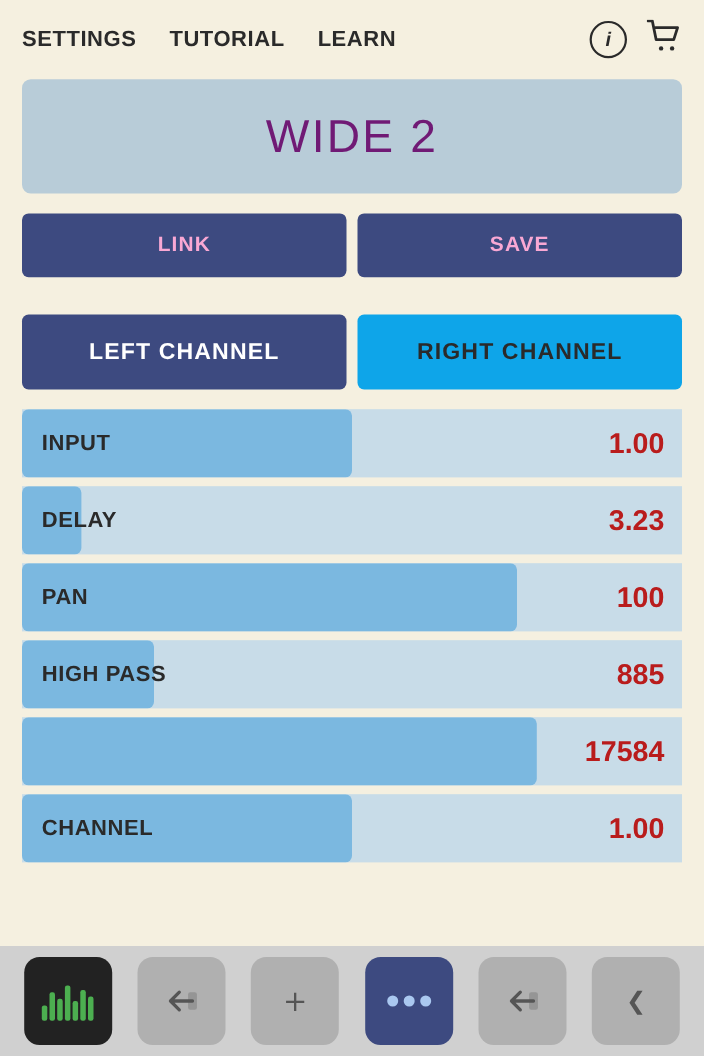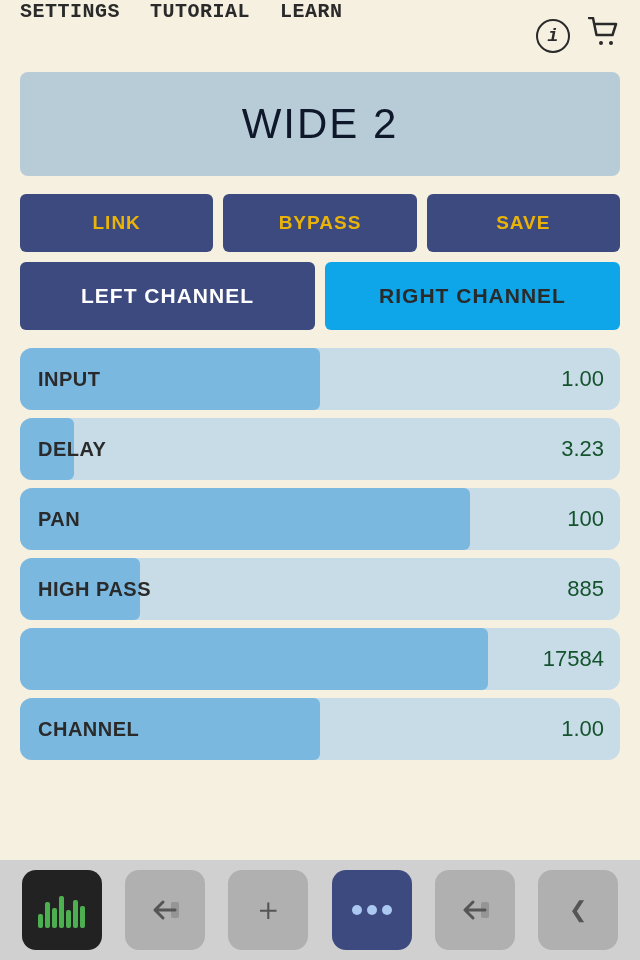"SETTINGS" .top-nav { align-items: none -> center; font-family: Liberation Mono, monospace -> none; padding: 0 20px -> 16px 20px }
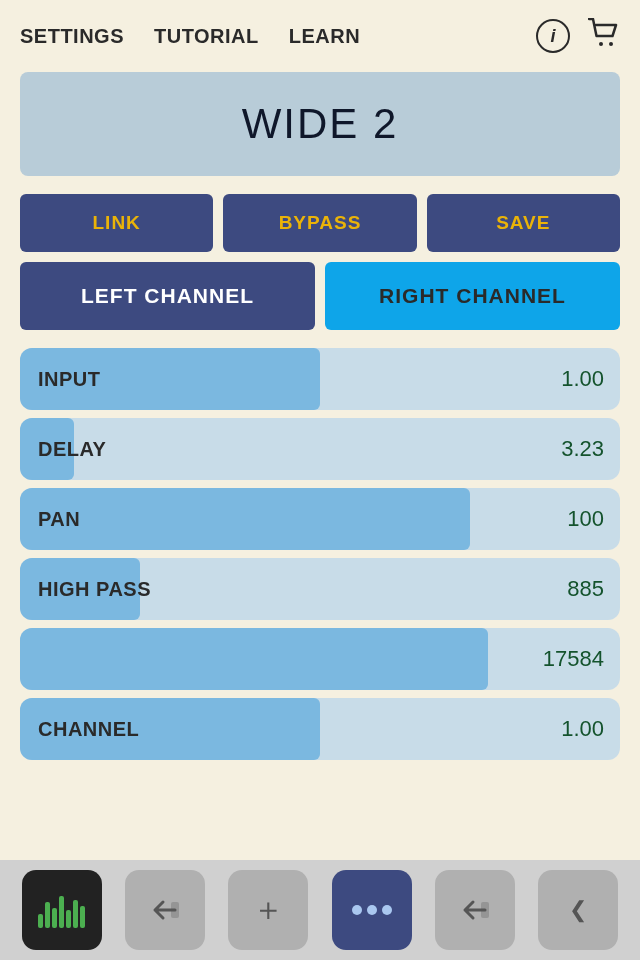"WIDE 2" .preset-title { color: #0f172a -> #701a75 }
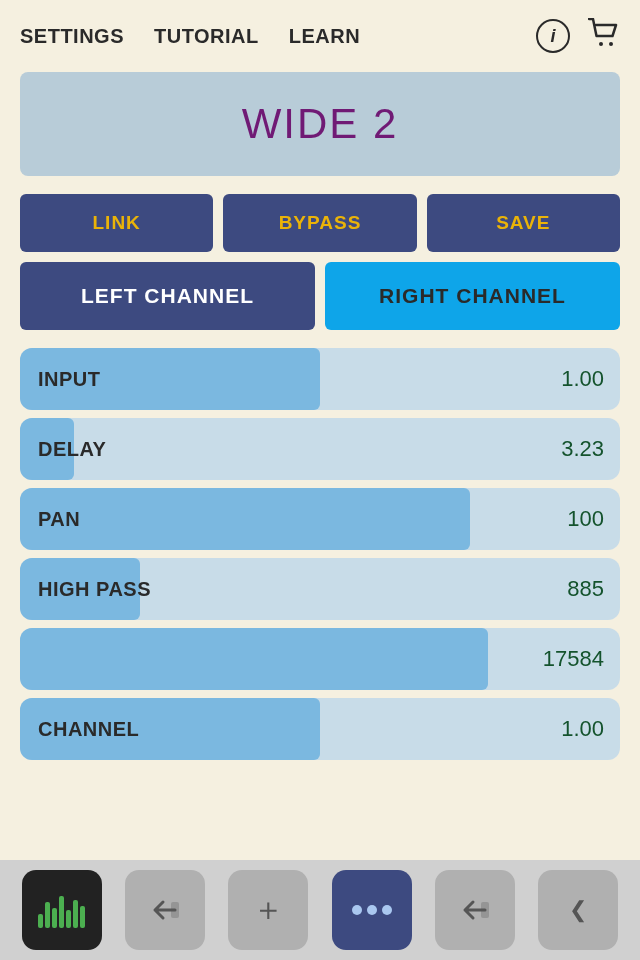"LINK" .ctrl-btn { color: #eab308 -> #f9a8d4 }
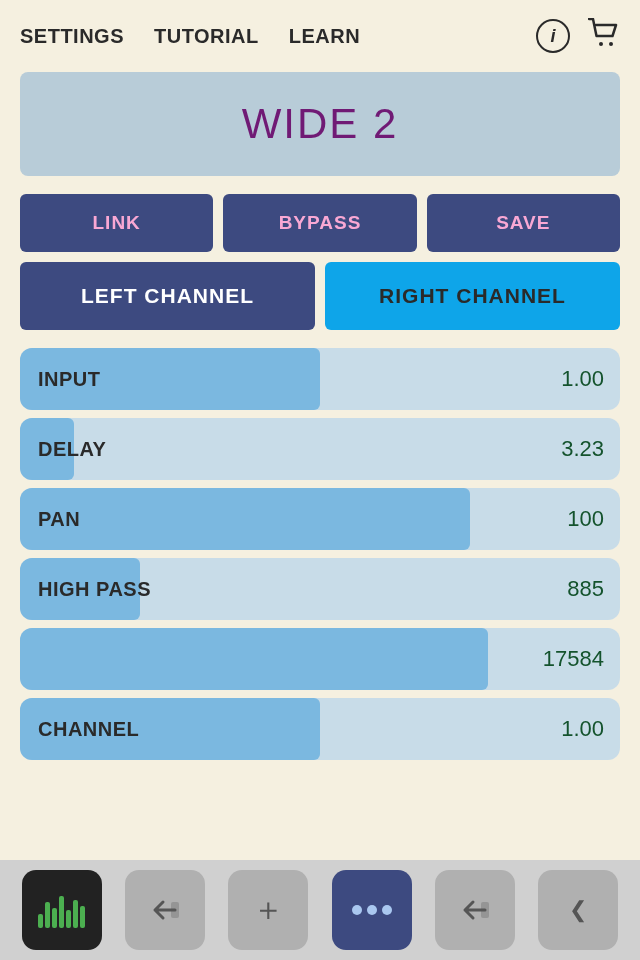"BYPASS" button.ctrl-btn { html: <button>BYPASS</button> -> none }
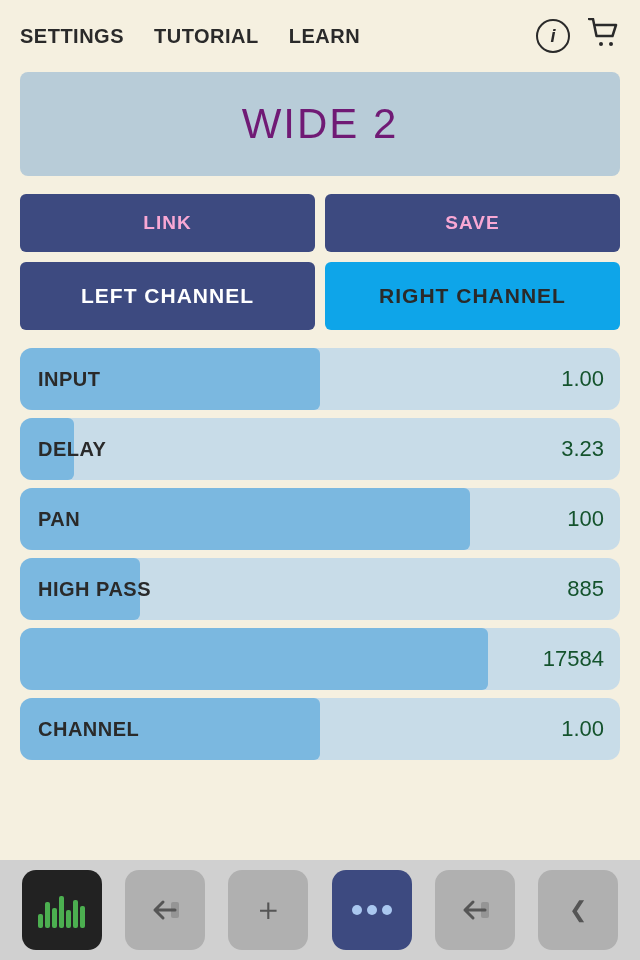"LEFT CHANNEL" .ch-btn { margin-top: none -> 24px }
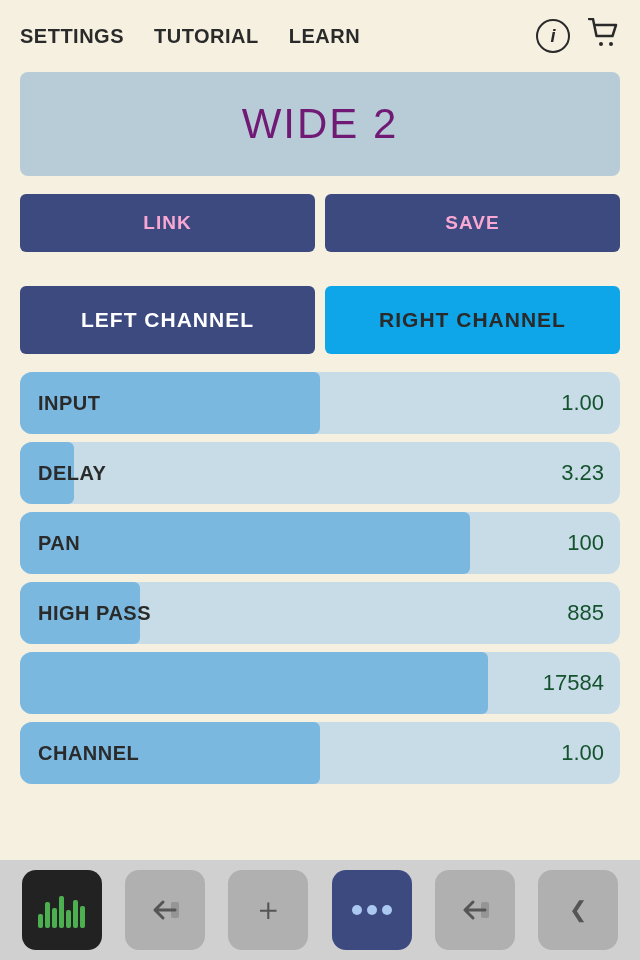"INPUT" .param-row { border-radius: 12px -> 0 }
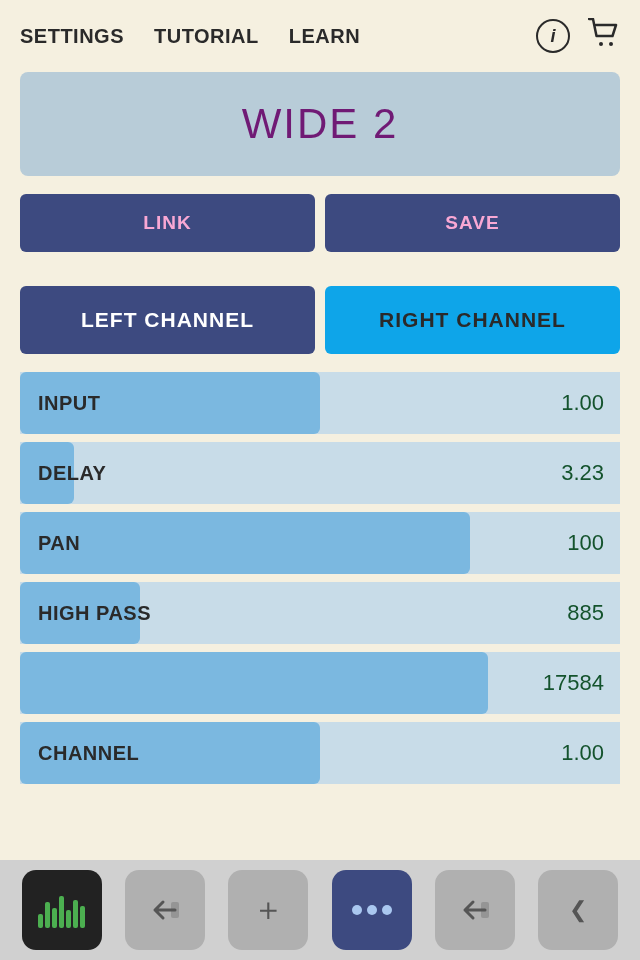"1.00" .param-value { color: #14532d -> #b91c1c; font-size: 22px -> 26px; font-weight: 400 -> 700 }
